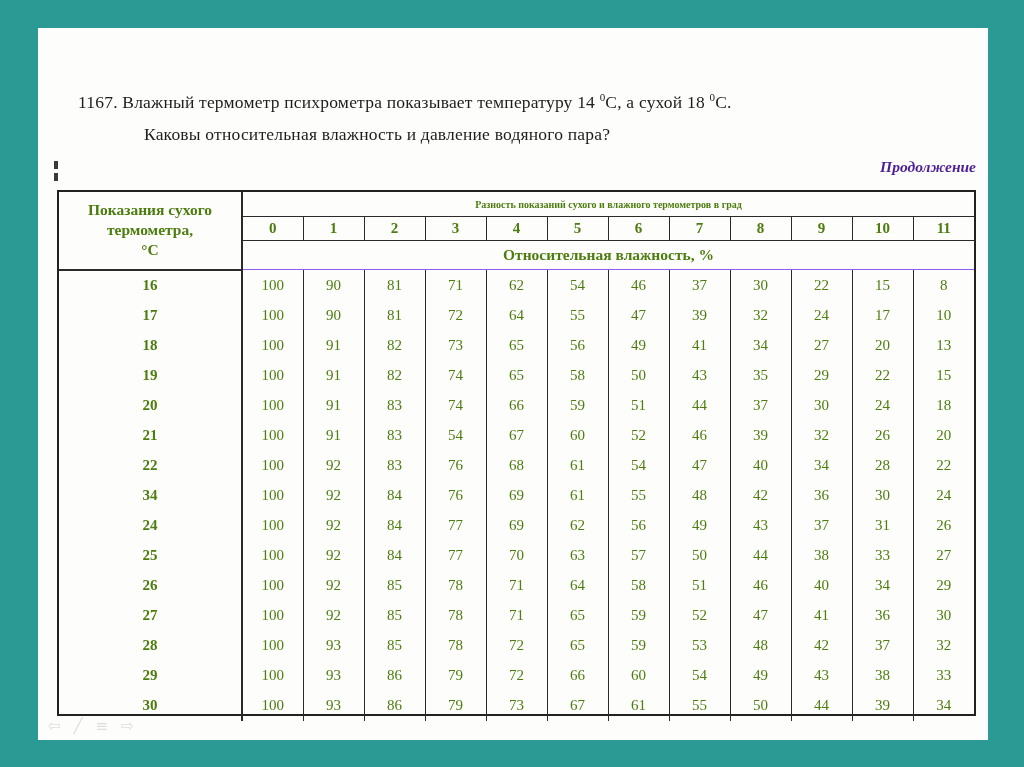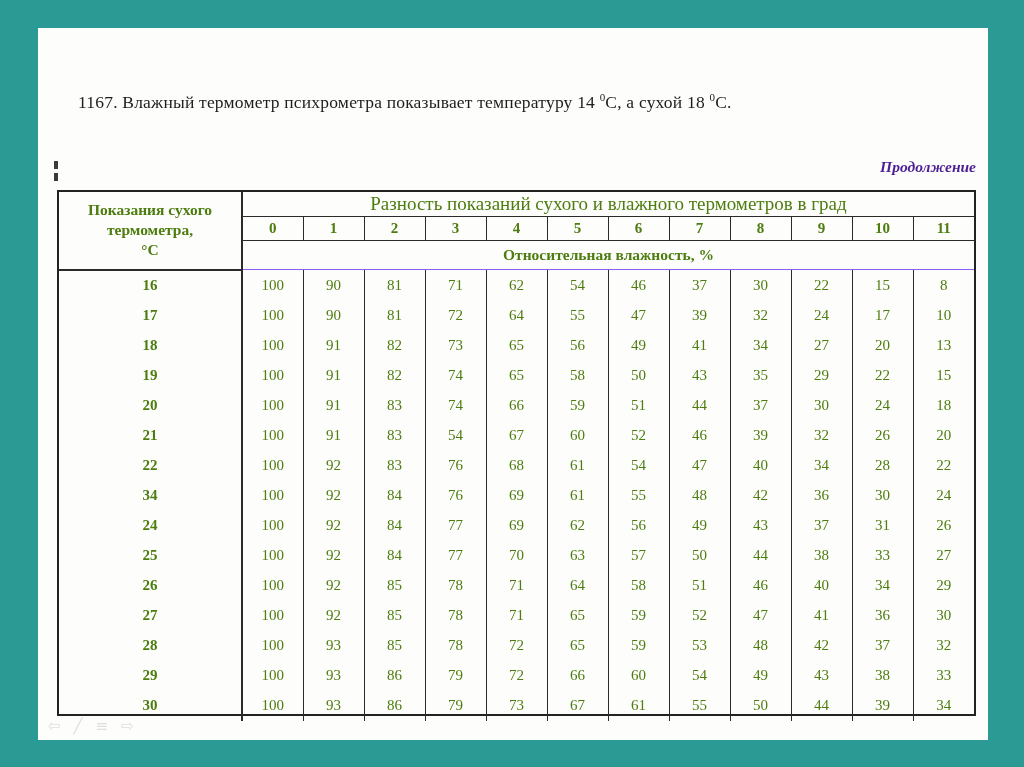"Каковы относительная влажность и" span.line2 { html: none -> <span>Каковы относительная влажность и давление водяного пара?</span> }
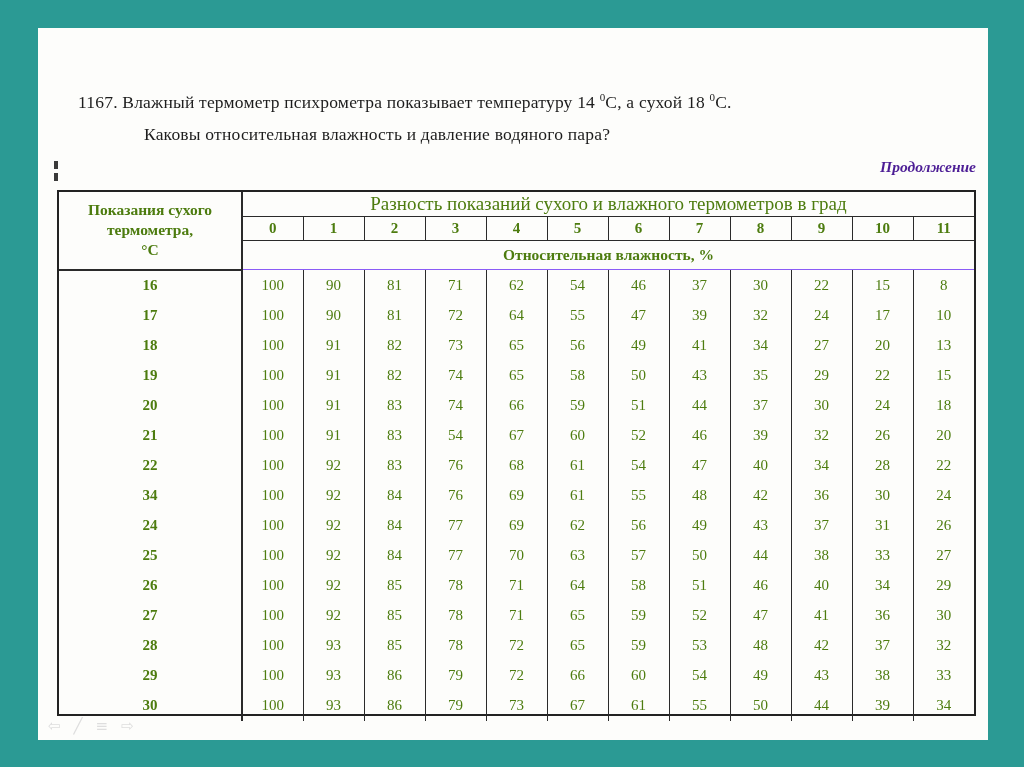"Разность показаний сухого и влажного" .top-header { font-size: 19px -> 10px; font-weight: 400 -> 700 }
